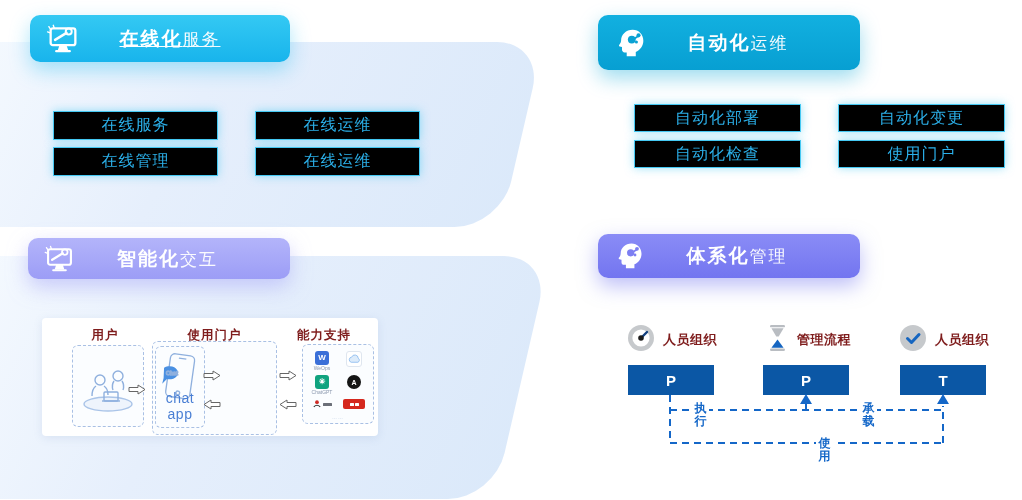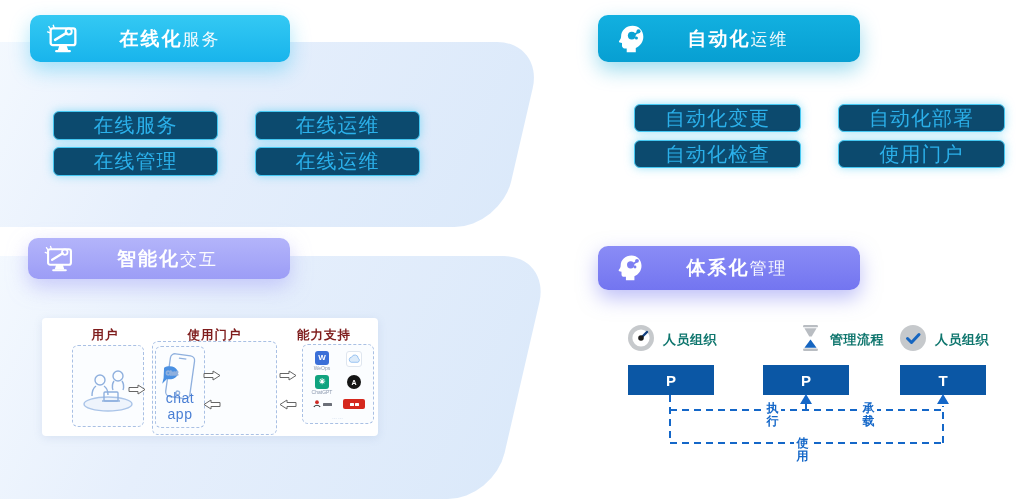"在线化服务" .bar-online { text-decoration: none -> underline }
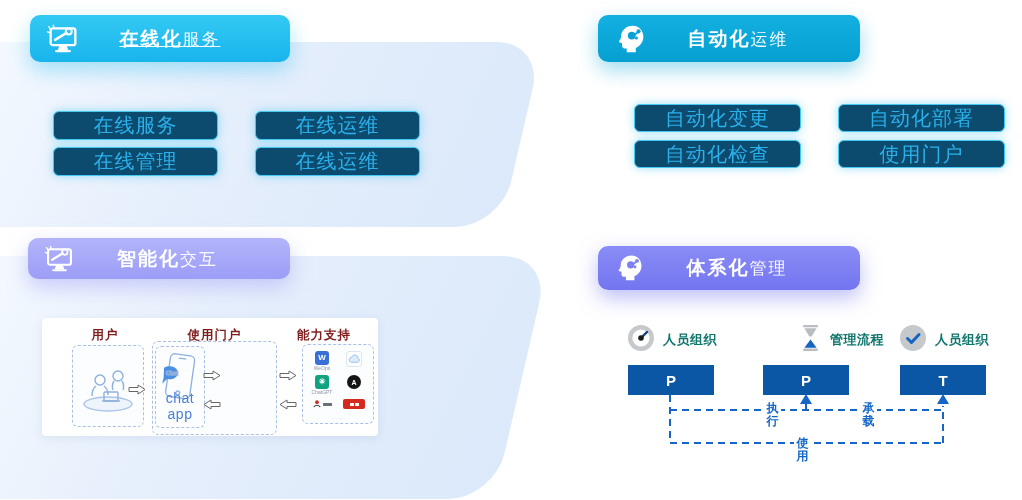"自动化运维" .bar-auto { height: 47px -> 55px }
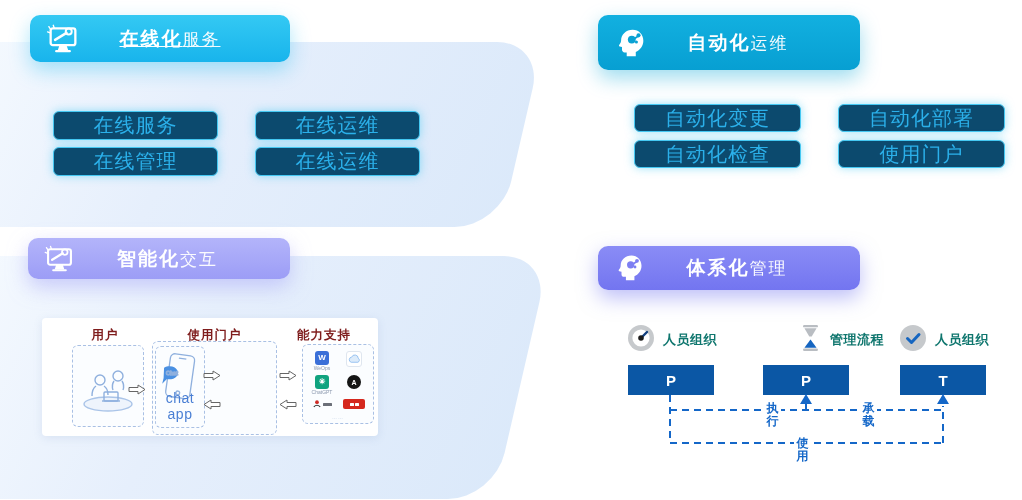"在线服务" .cap-btn { background: #0c4a6e -> #000000; border-radius: 6px -> 0; font-size: 20px -> 16px }
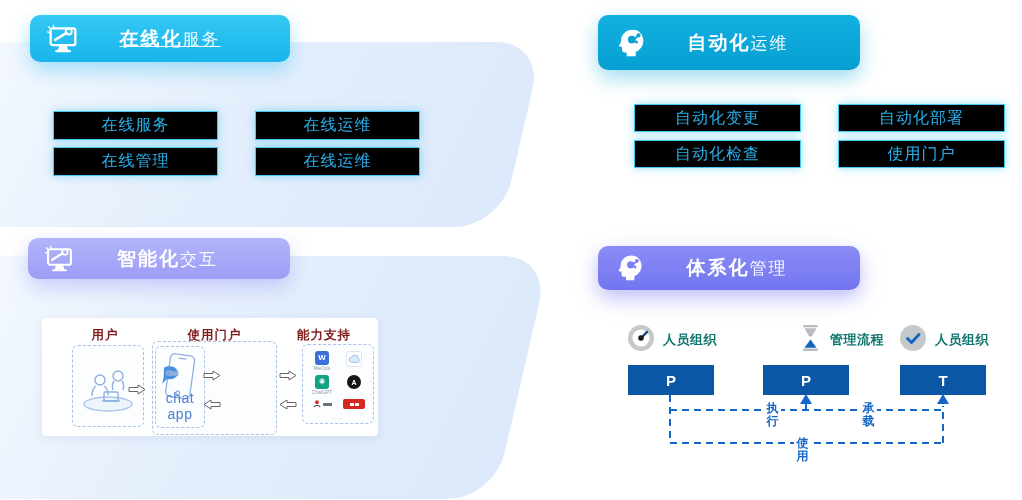"自动化变更" div.cap-btn { order: before "自动化部署" -> after "自动化部署" }
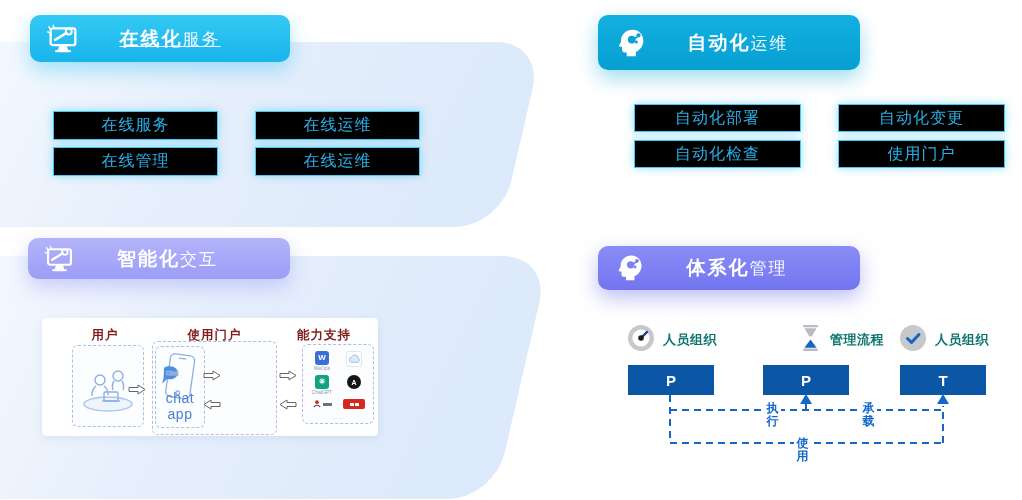"体系化管理" .bar-system { top: 246px -> 234px }
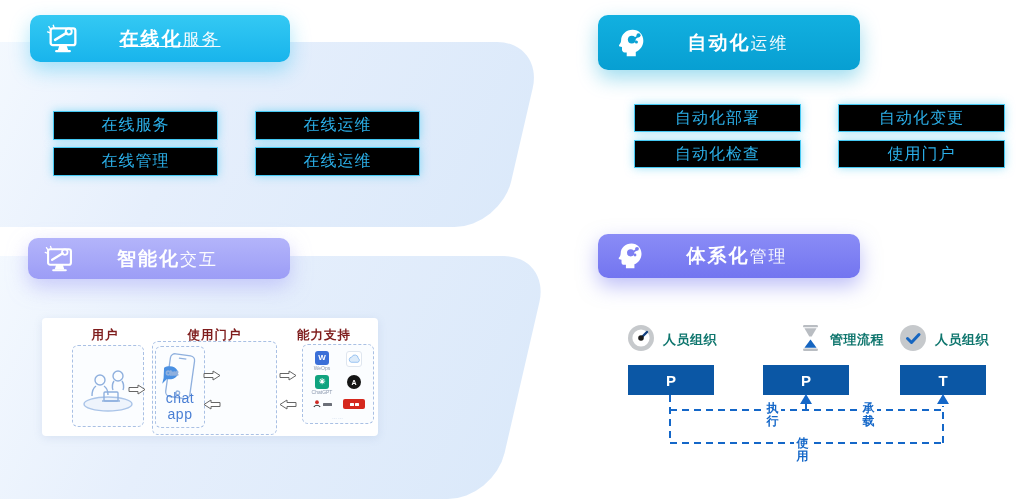"人员组织" .sys-item .lbl { color: #0f766e -> #7f1d1d }
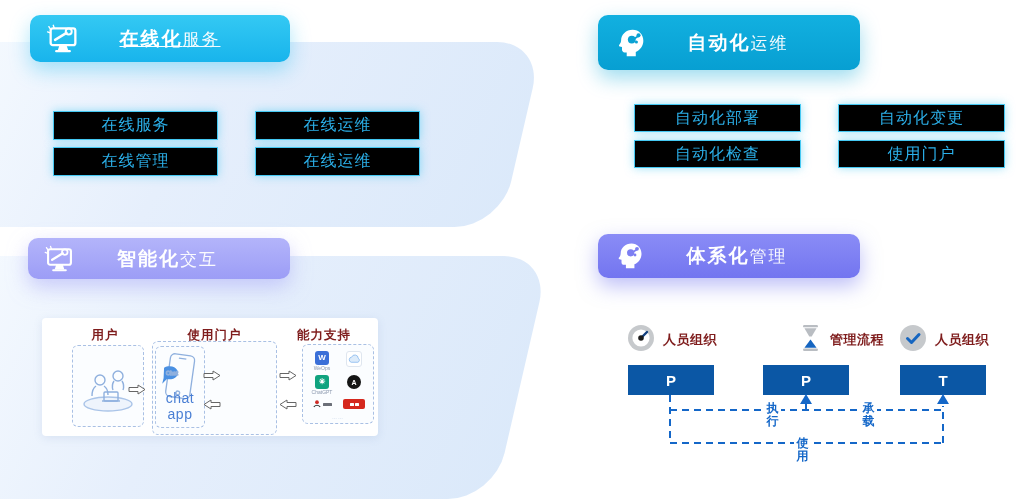"管理流程" div.sys-item { left: 800px -> 767px }
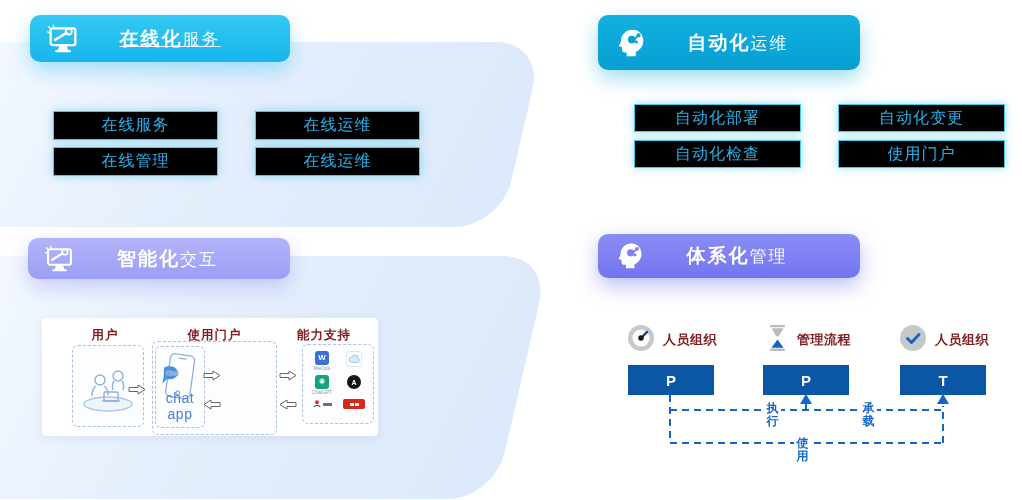"执行" span.vlab { left: 764px -> 692px }
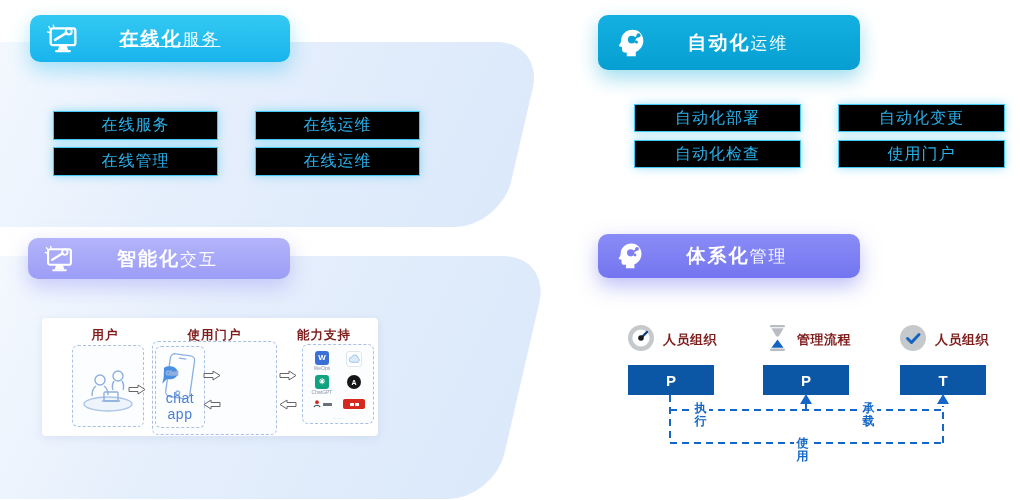"使用" span.vlab { left: 794px -> 816px }
